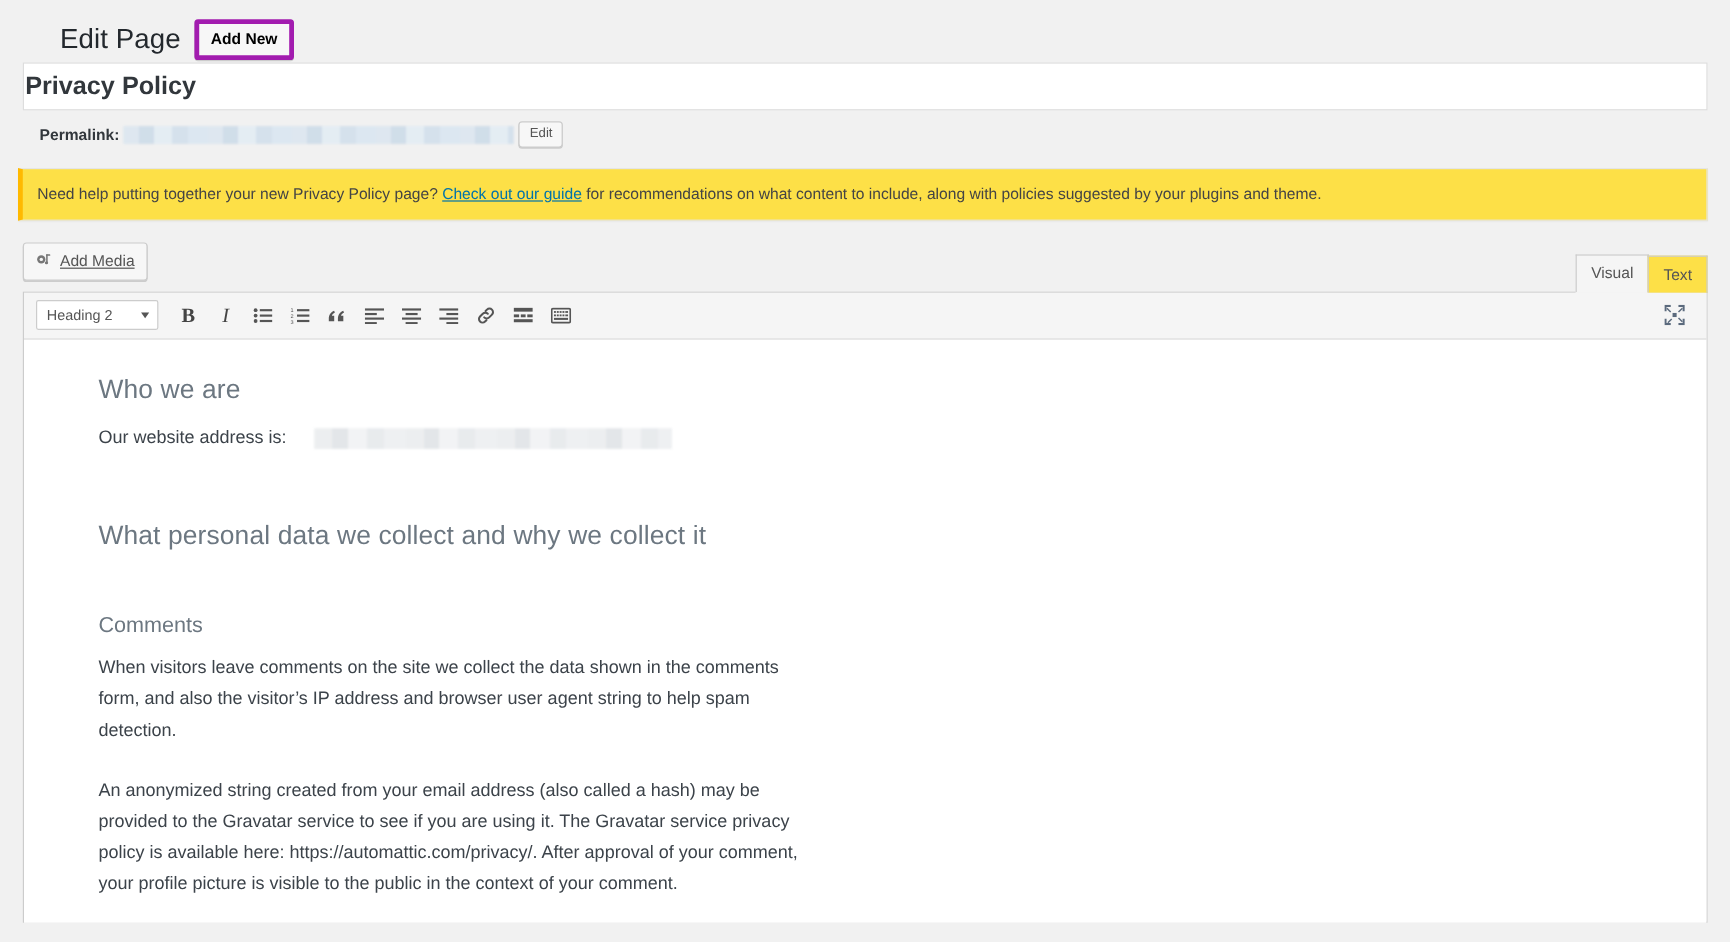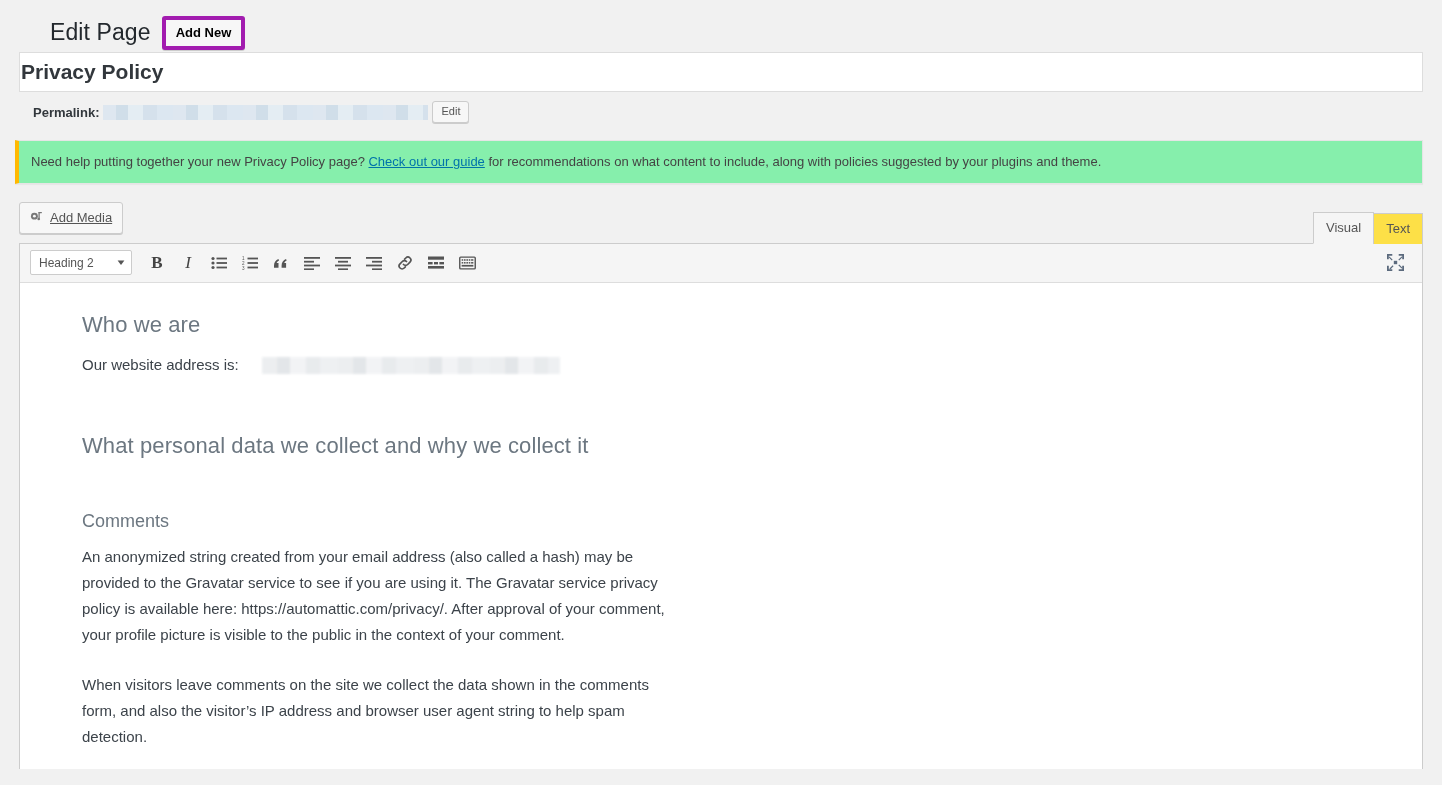"Need help putting together your" .notice { background: #86efac -> #fde047 }
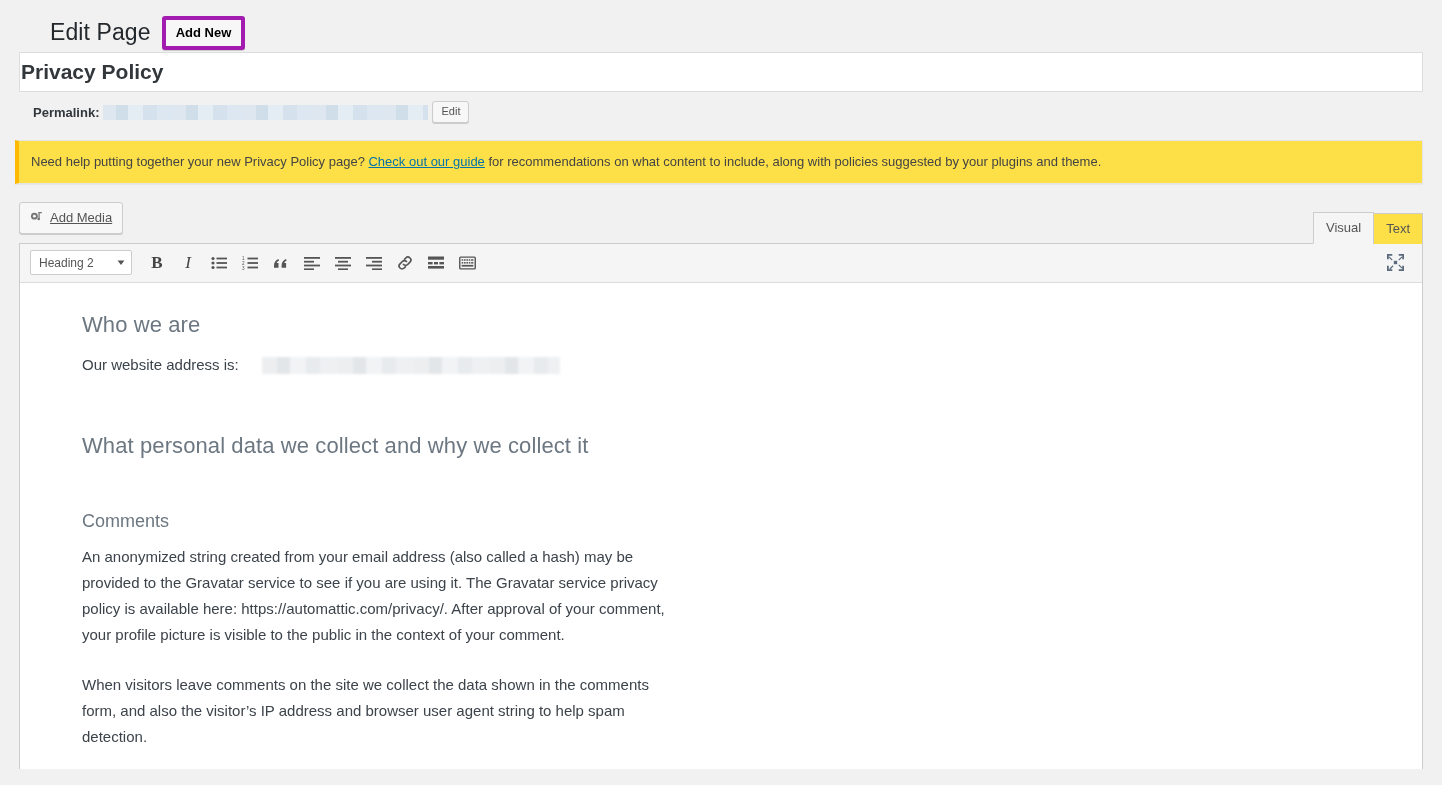"An anonymized string created from" p.c-p { order: before "When visitors leave comments on" -> after "When visitors leave comments on" }
